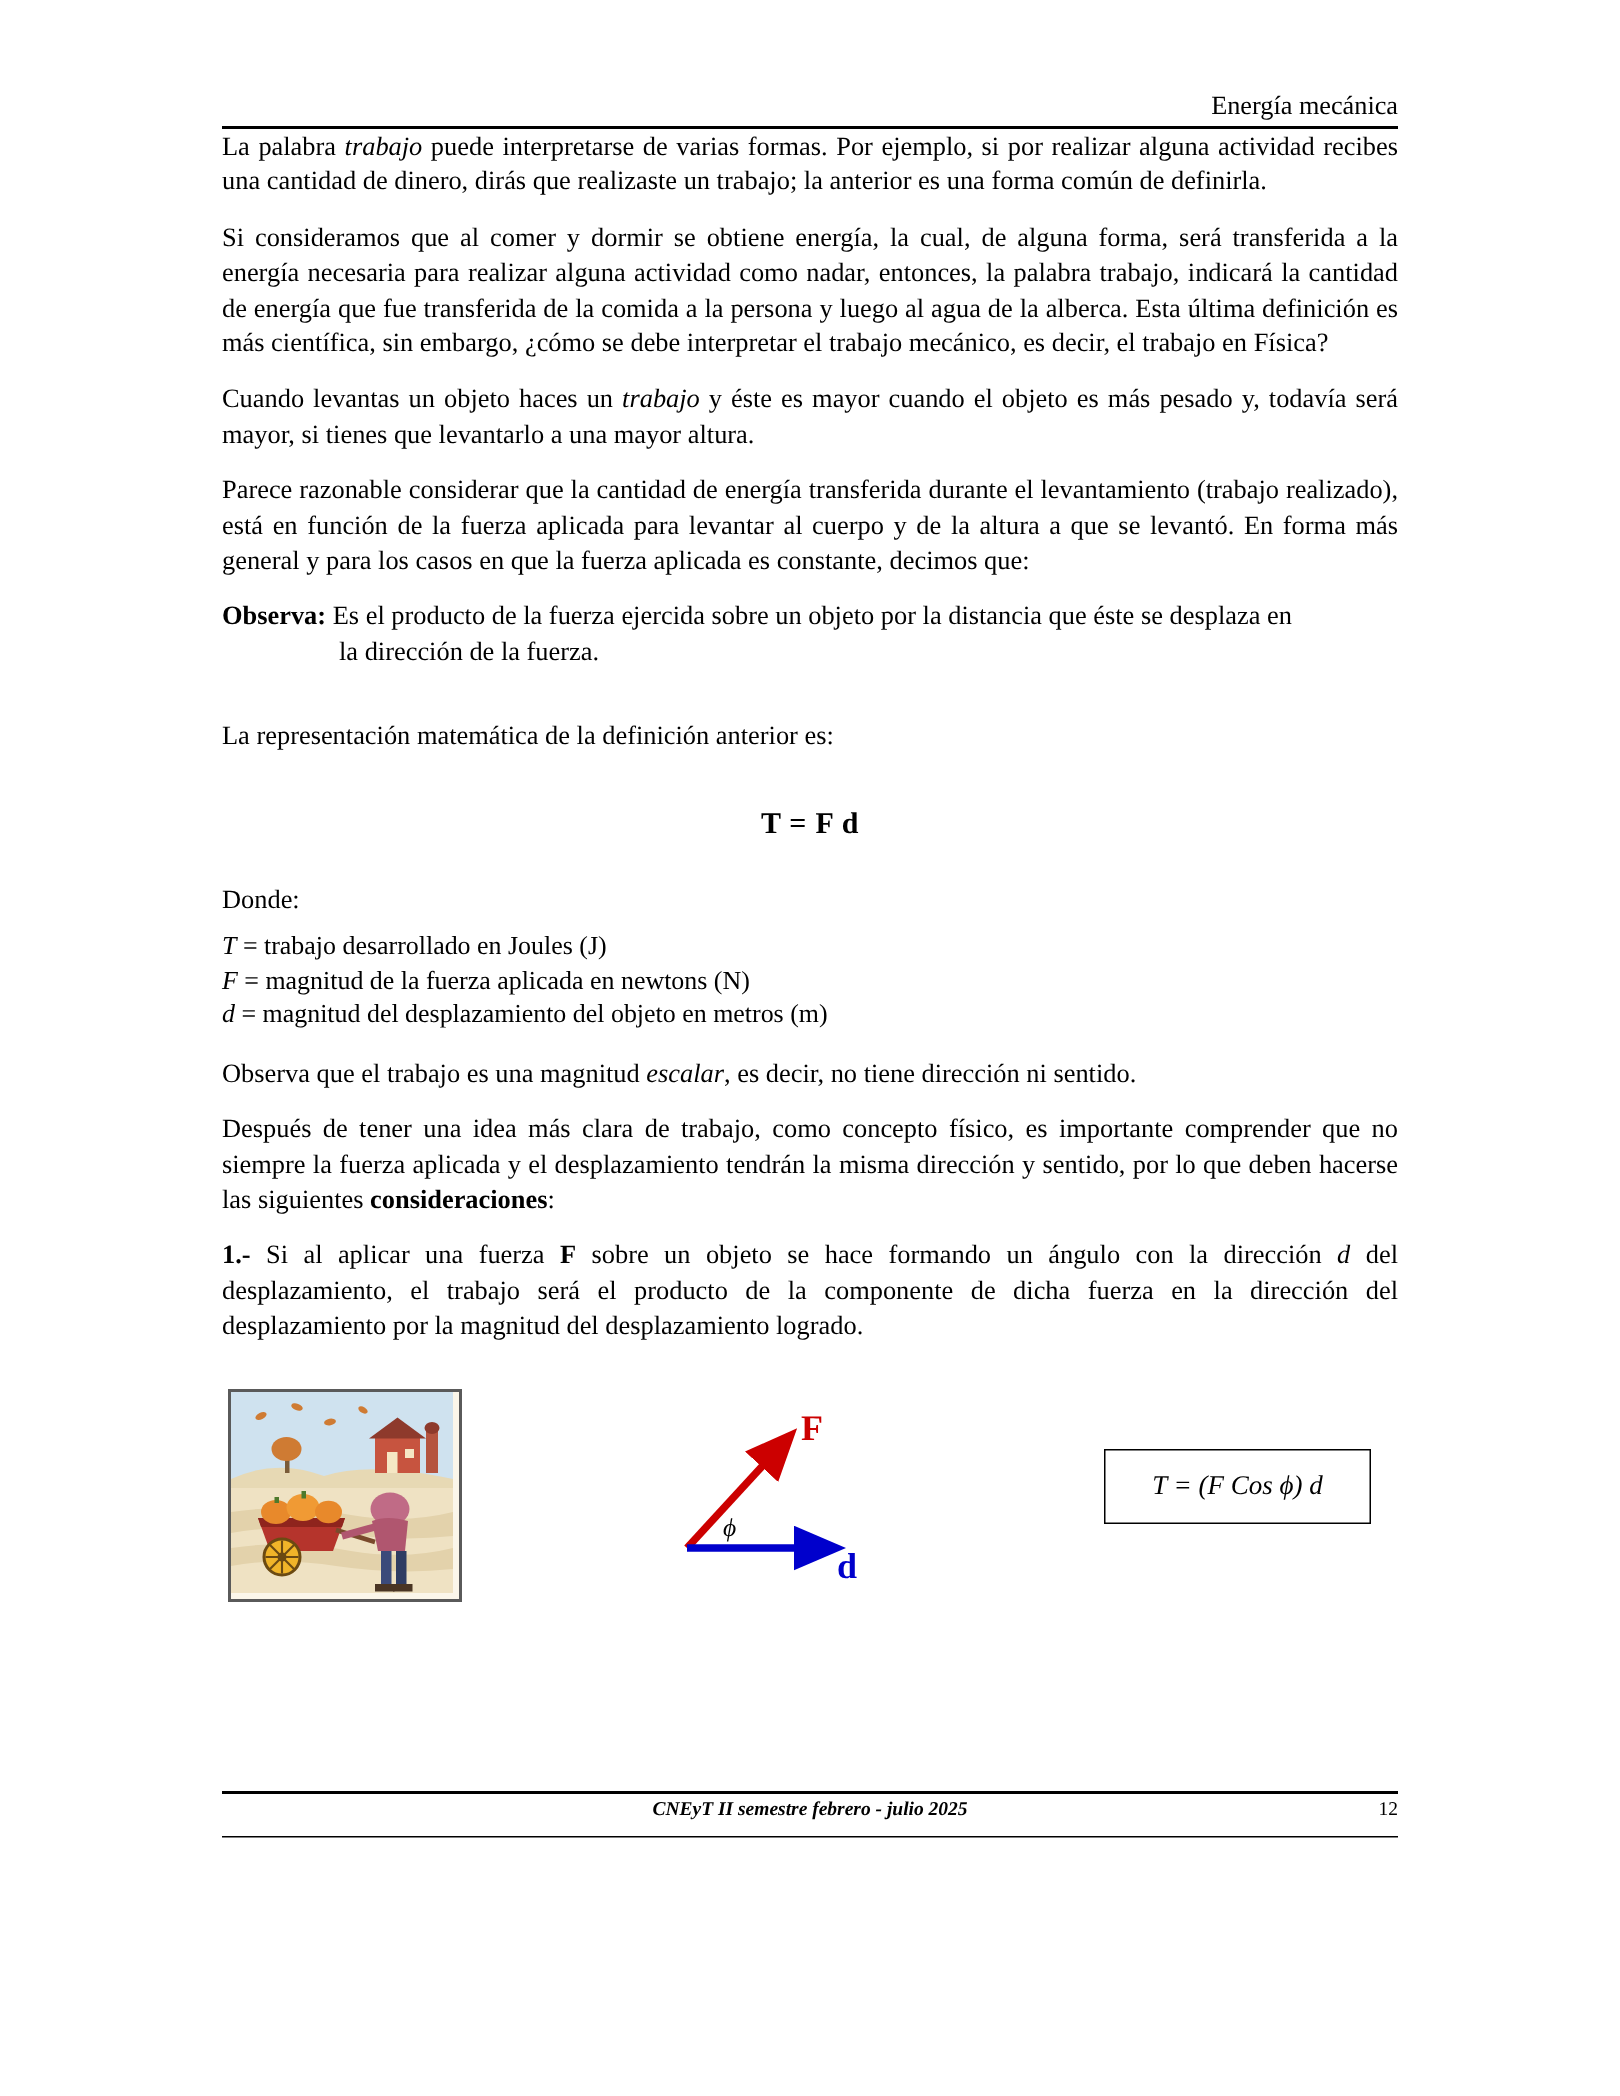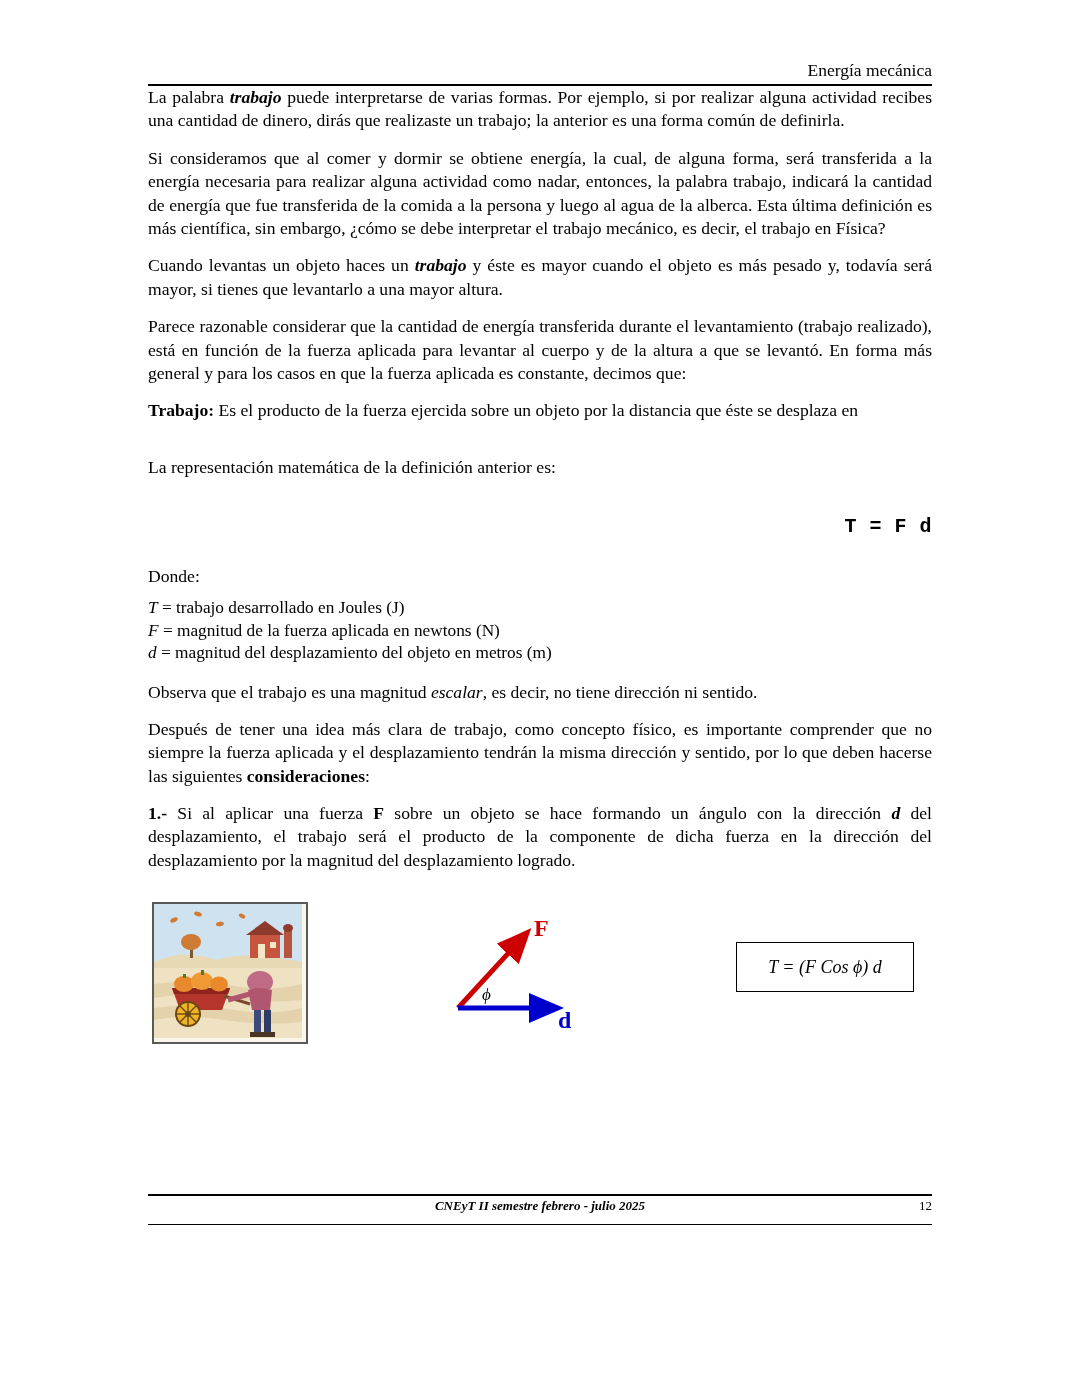"trabajo" .bolditalic { font-weight: bold -> normal }
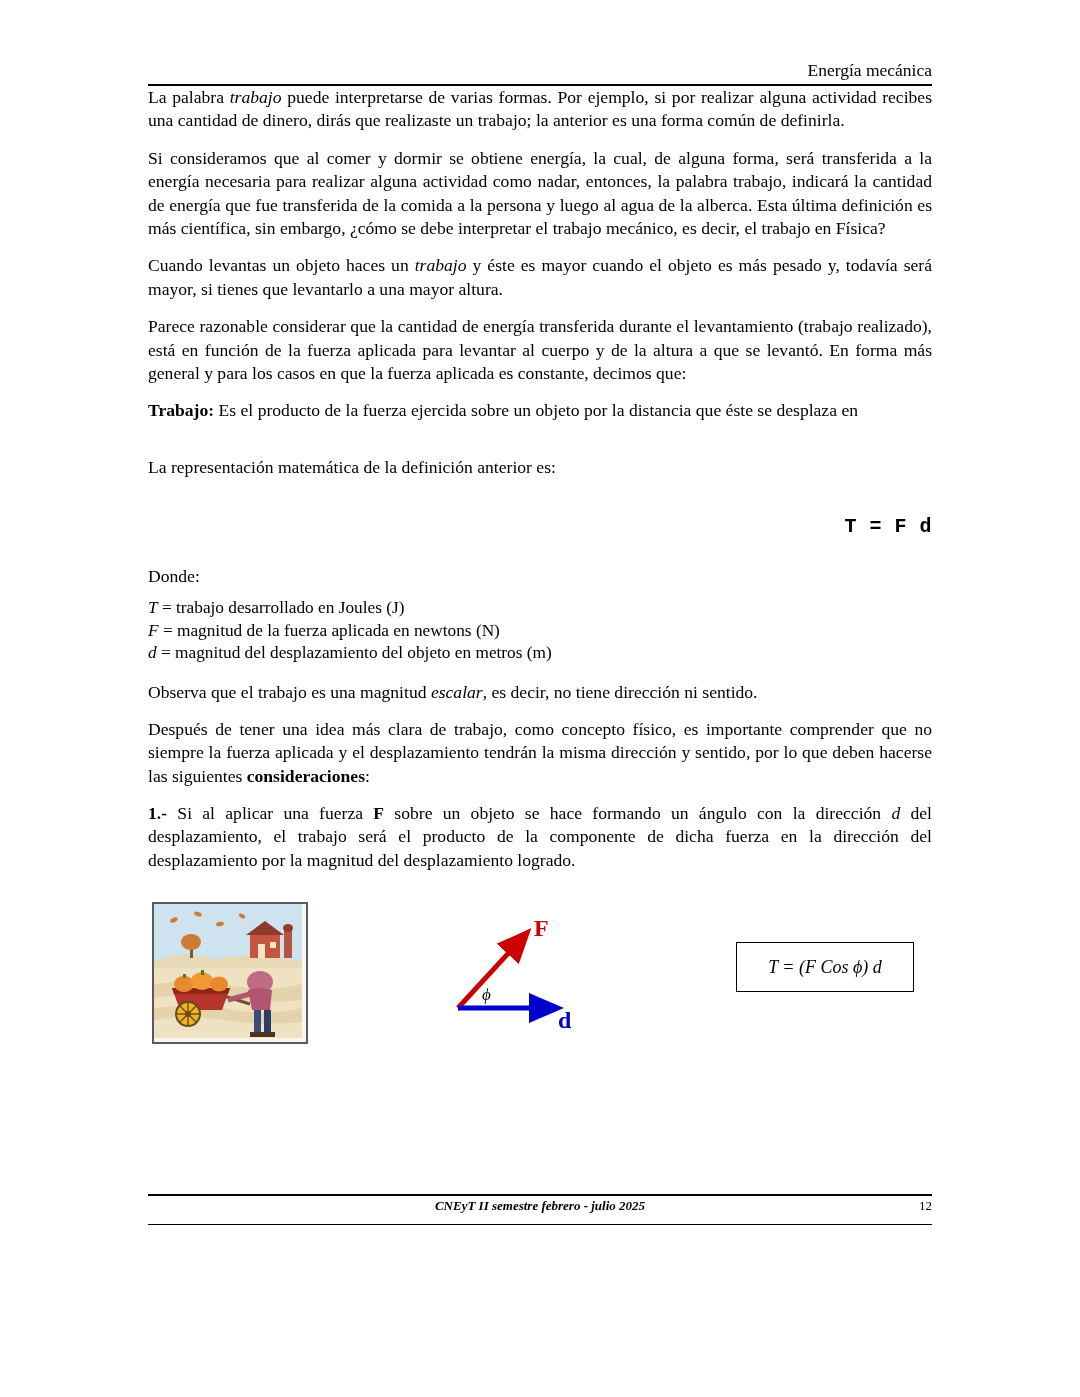"Trabajo:" span.bold { text: Trabajo -> Observa }
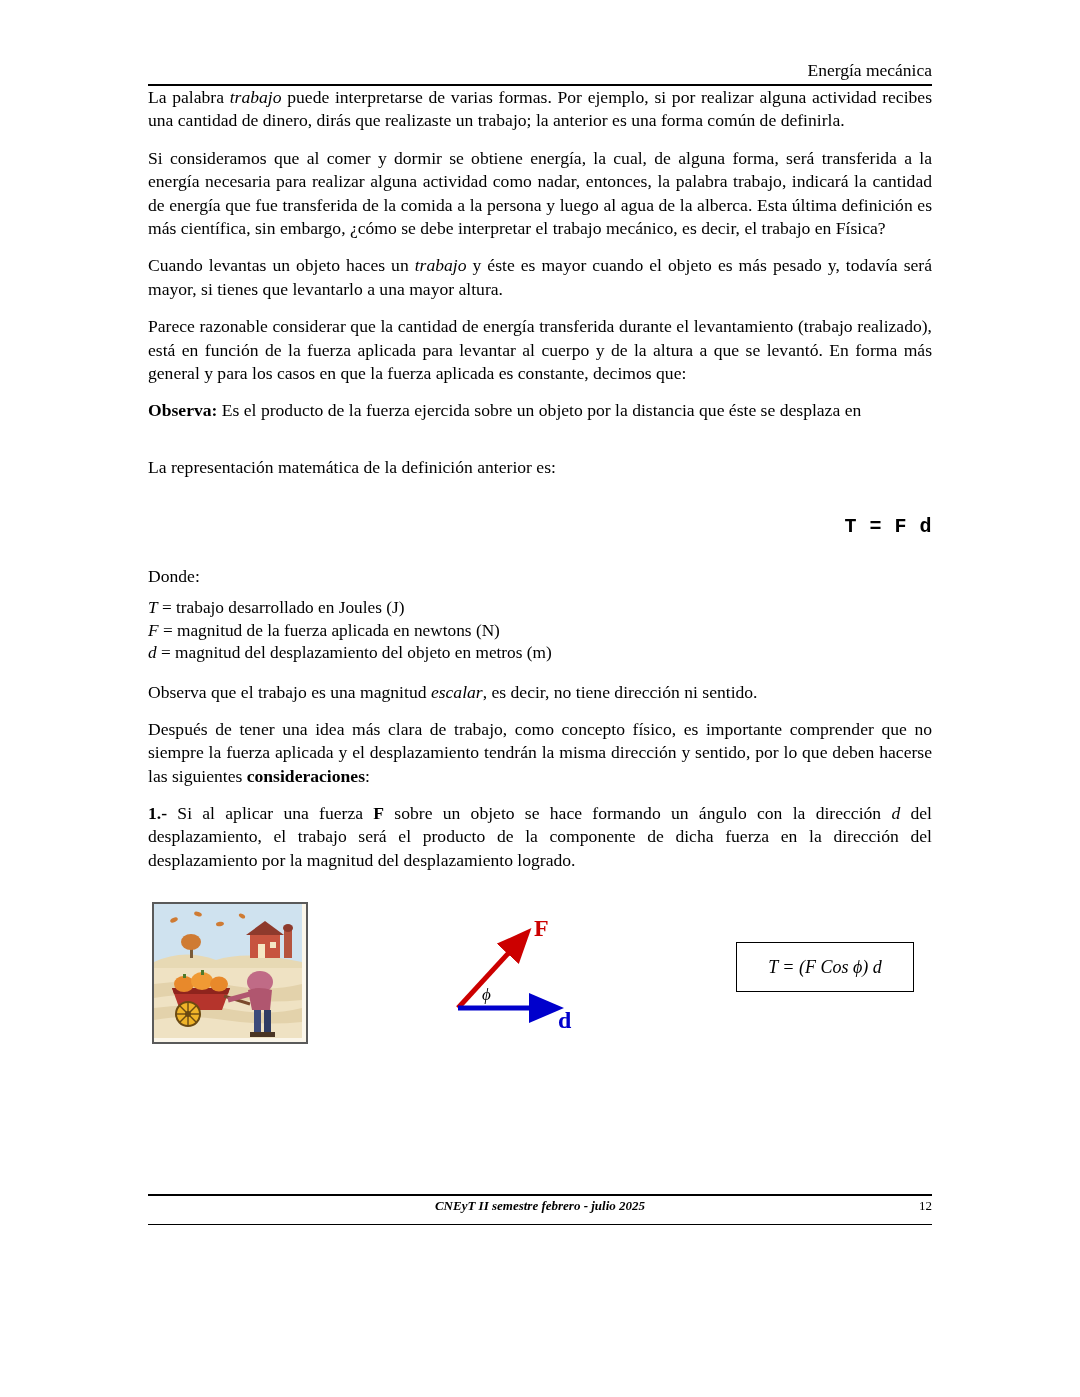"la dirección de la fuerza." span.line2 { html: none -> <span>la dirección de la fuerza.</span> }
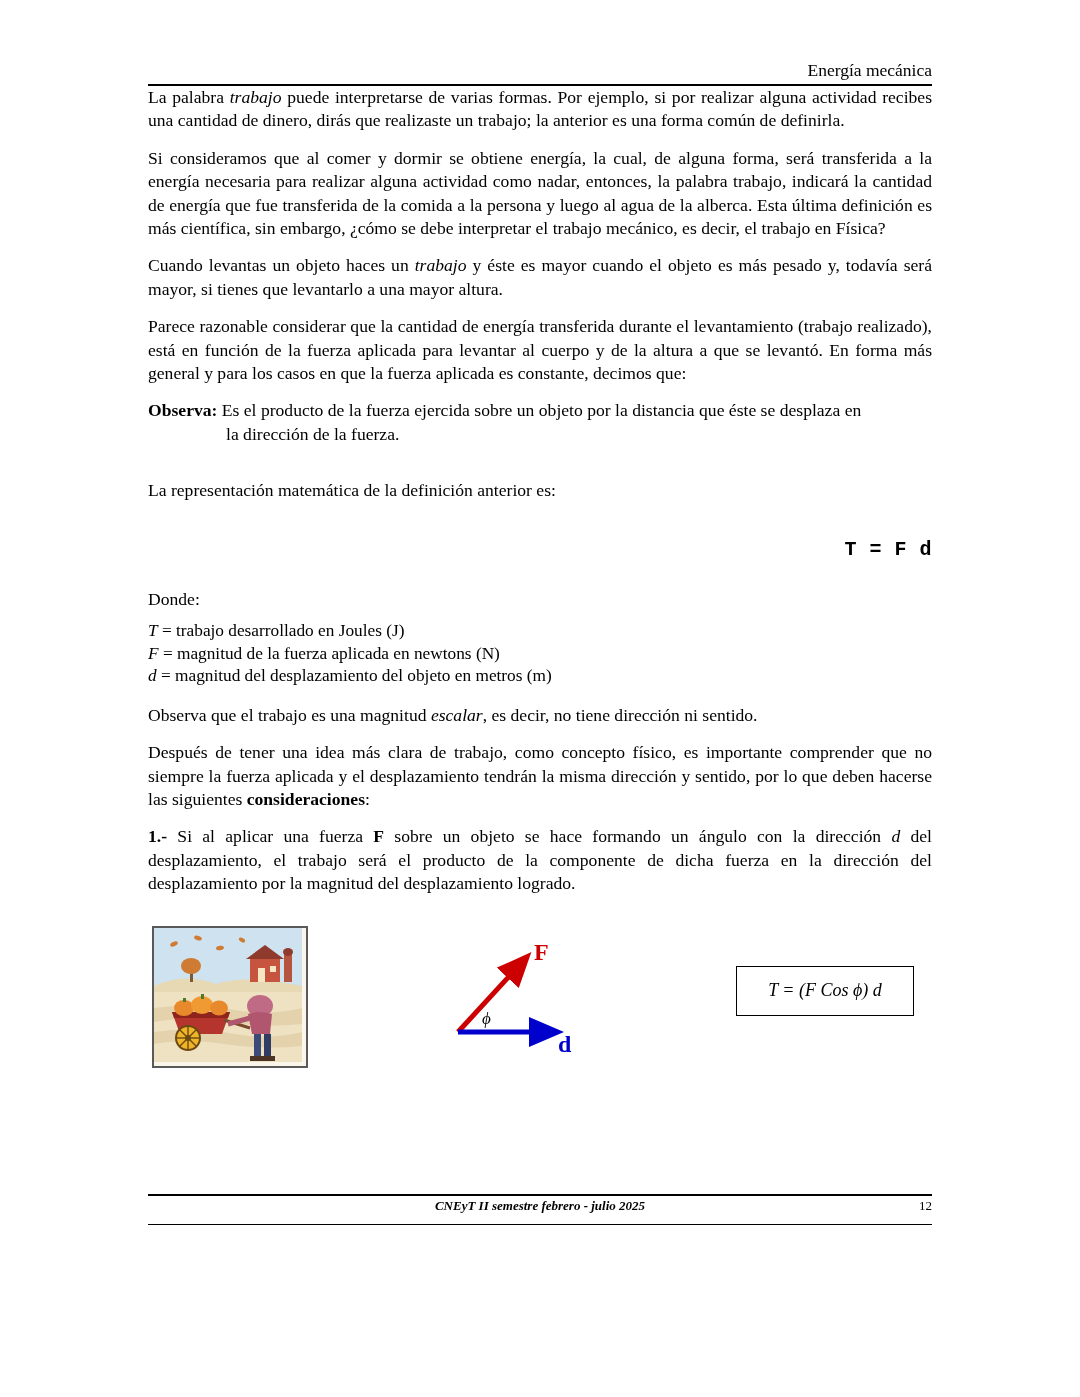"T = F d" .formula { font-family: Liberation Mono, monospace -> none; text-align: right -> center }
